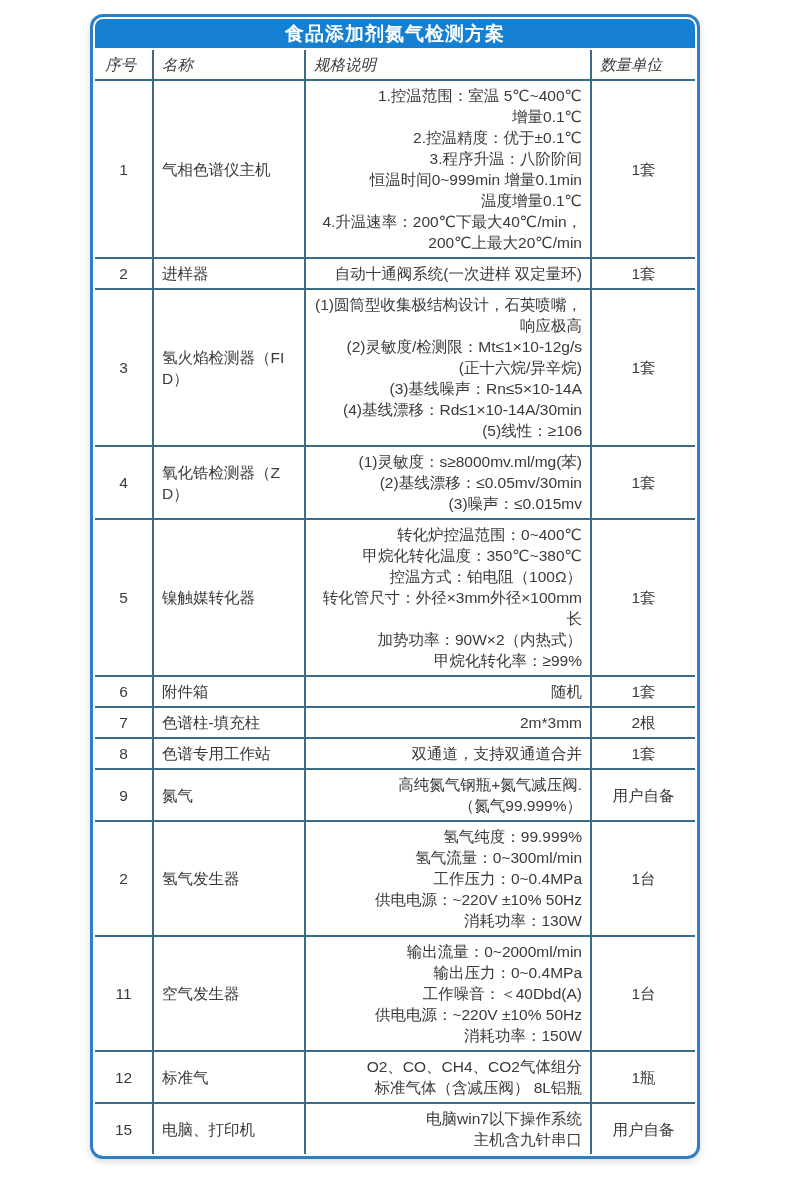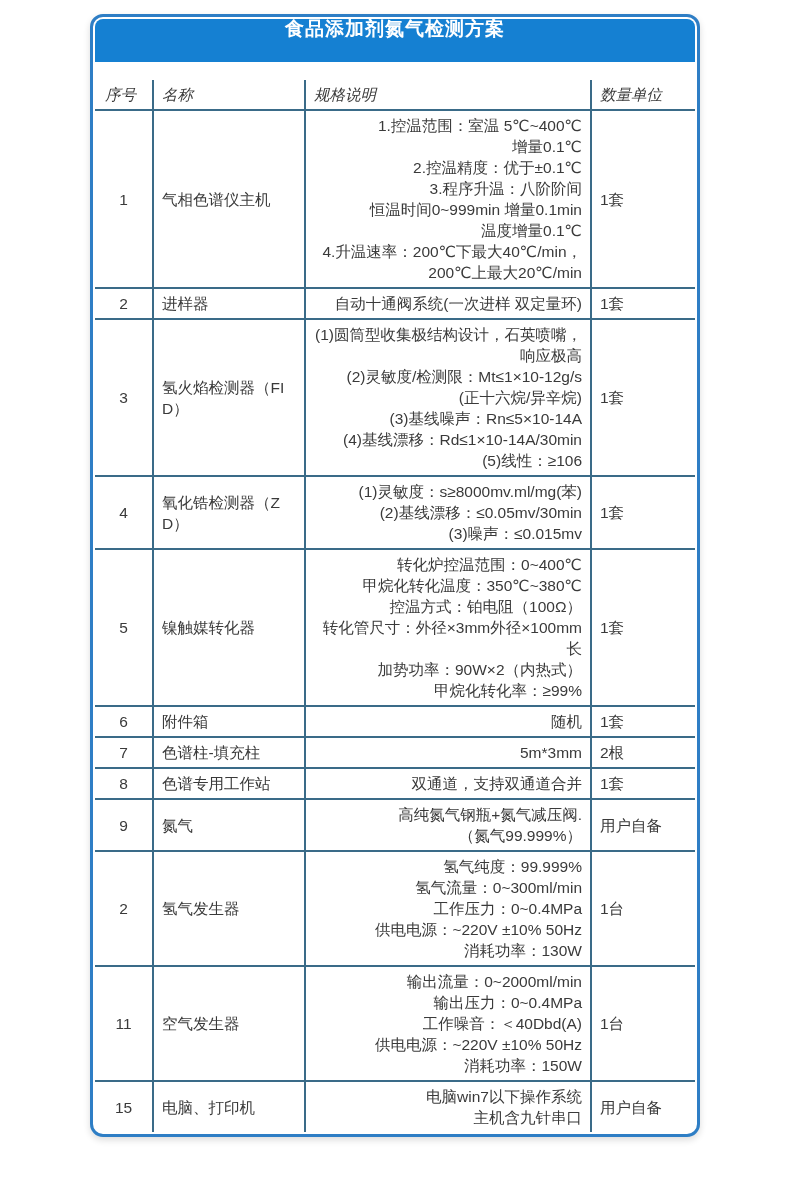"食品添加剂氮气检测方案" .title-bar { align-items: none -> center; height: 43px -> 29px; margin-bottom: 18px -> 2px }
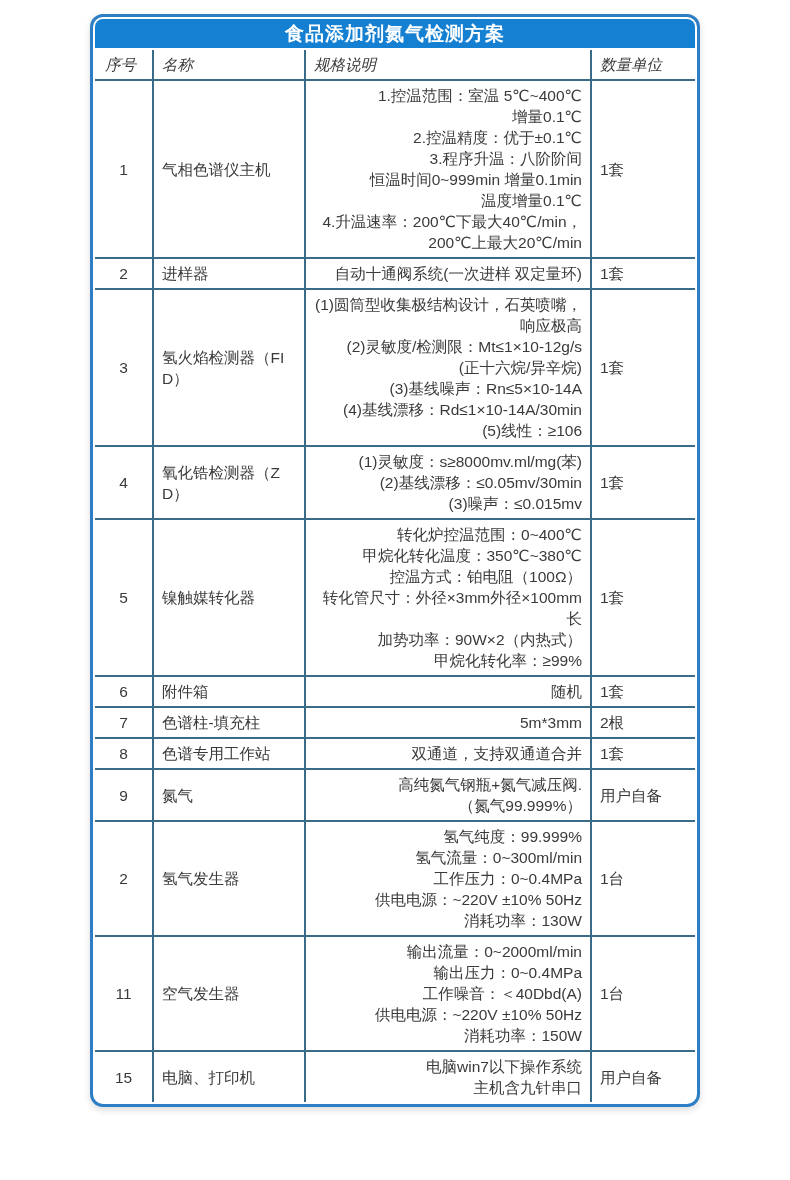"1套" td.qty-cell { text-align: left -> center }
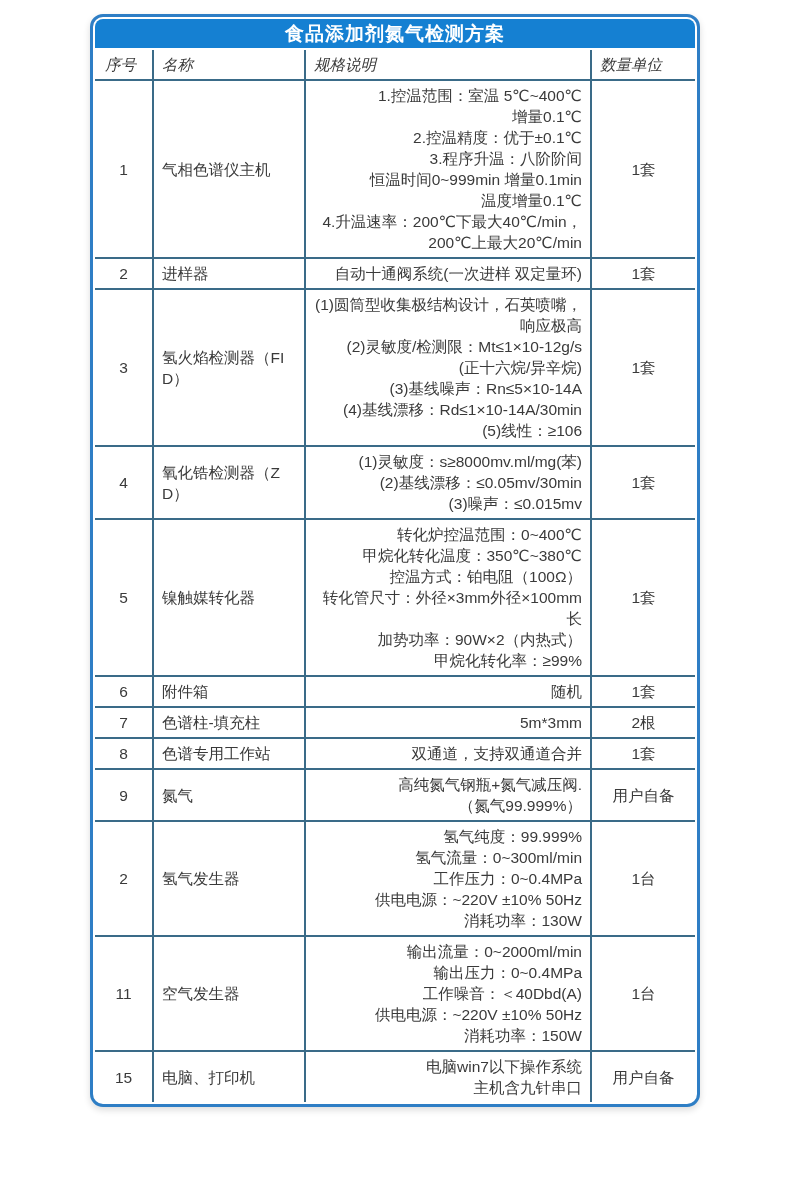"5m*3mm" td.spec-cell { text: 5m -> 2m }
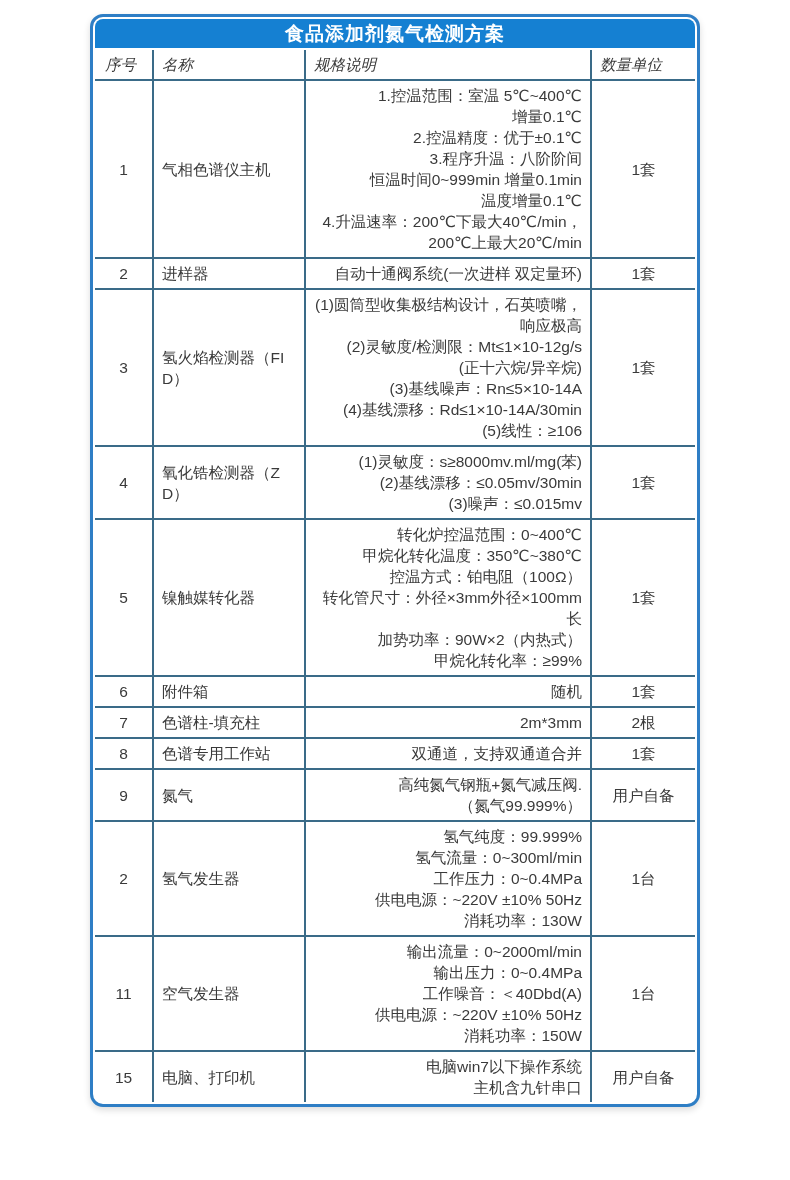"12" tr { html: none -> <tr> <td>12</td> <td>标准气</td> <td>O2、CO、CH4、CO2气体组分 标准气体（含减压阀） 8L铝瓶</td> <td>1瓶</td> </tr> }
